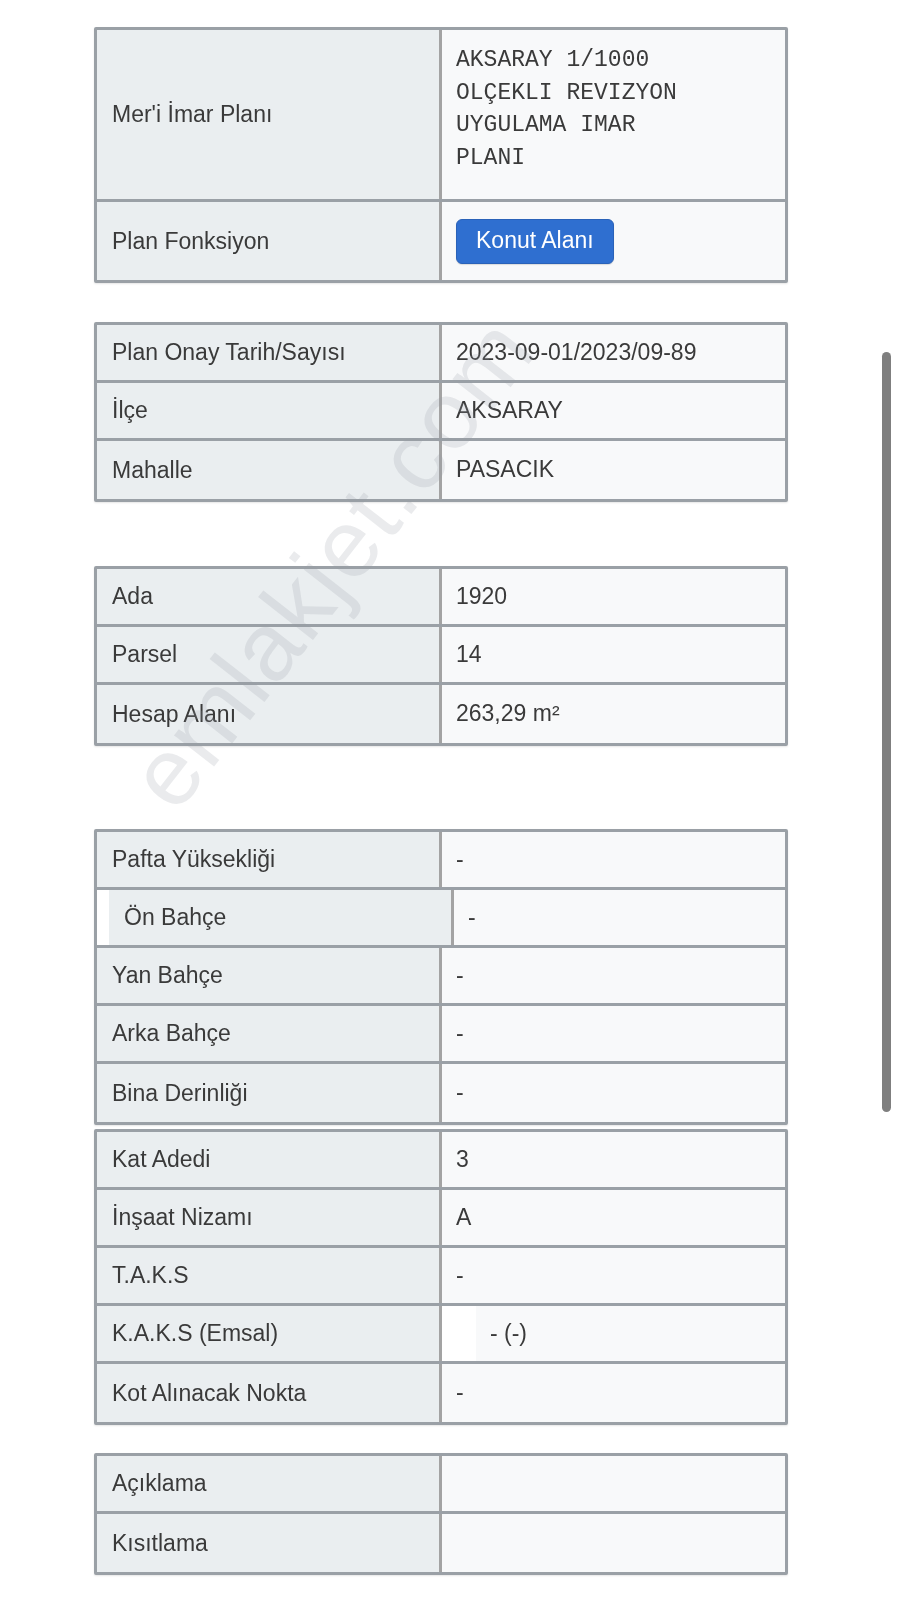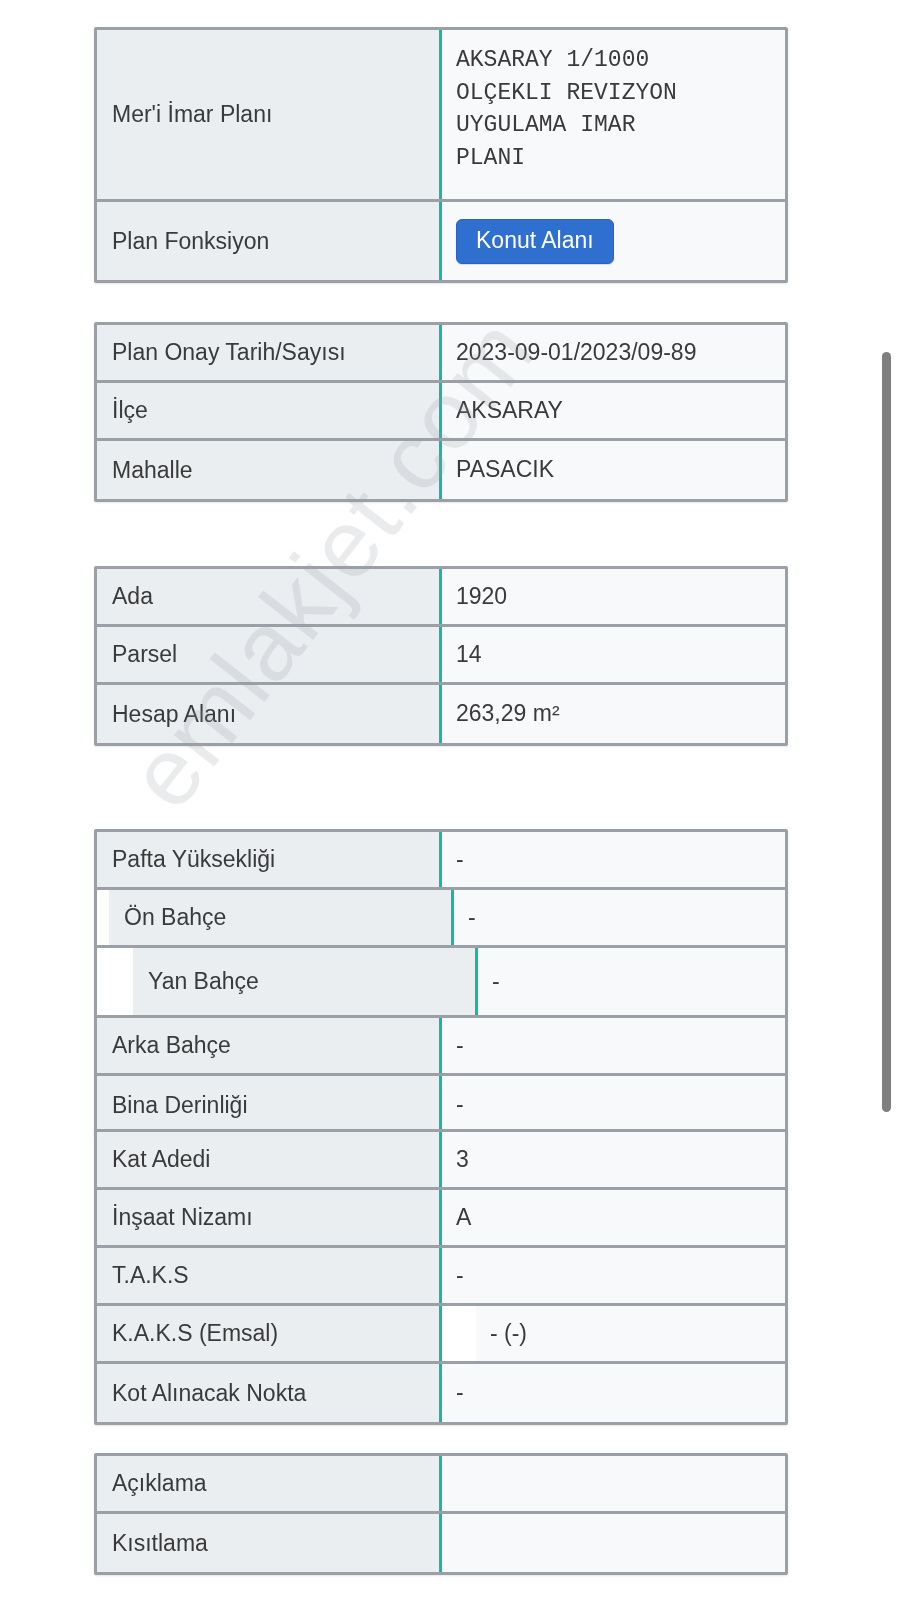"Mer'i İmar Planı" .cell-label { border-right: 3px solid #14b8a6 -> 3px solid #a3a3a3 }
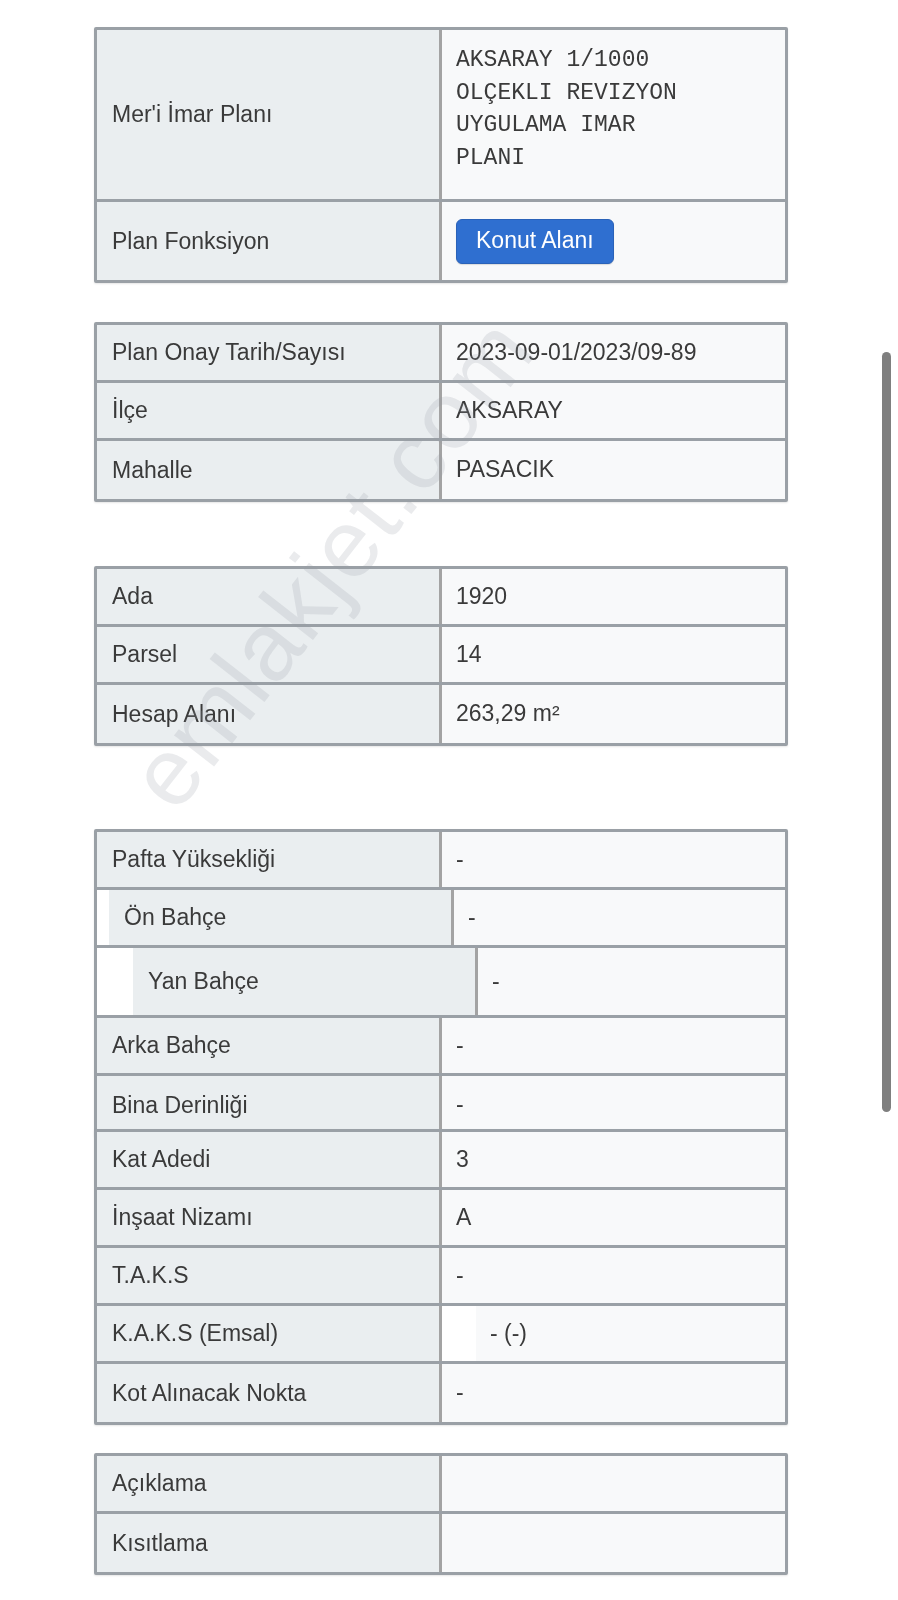"Yan Bahçe" div.row { height: 70px -> 58px; padding-left: 36px -> none }
